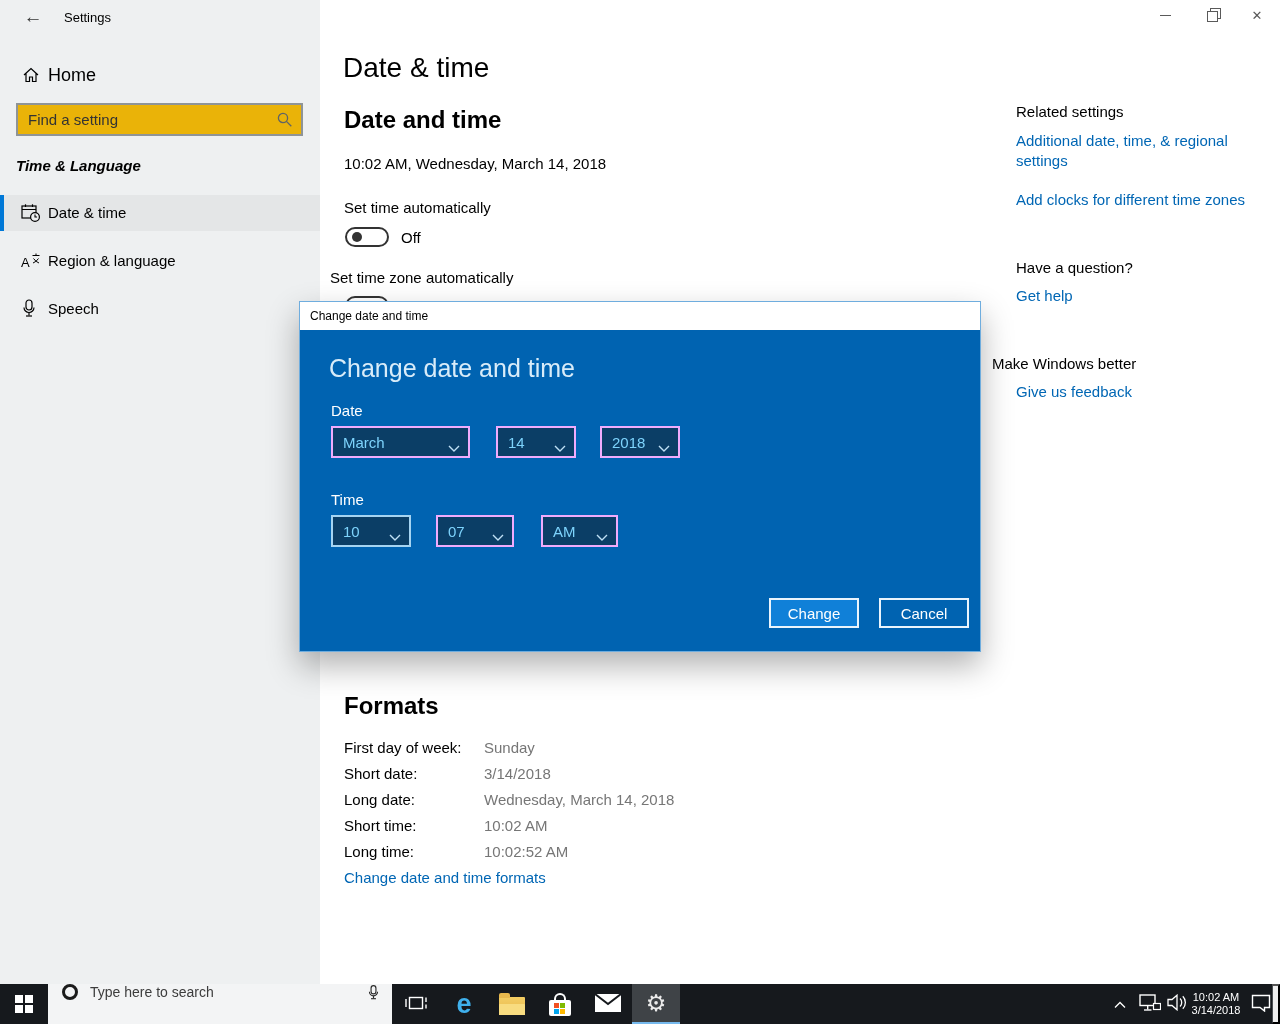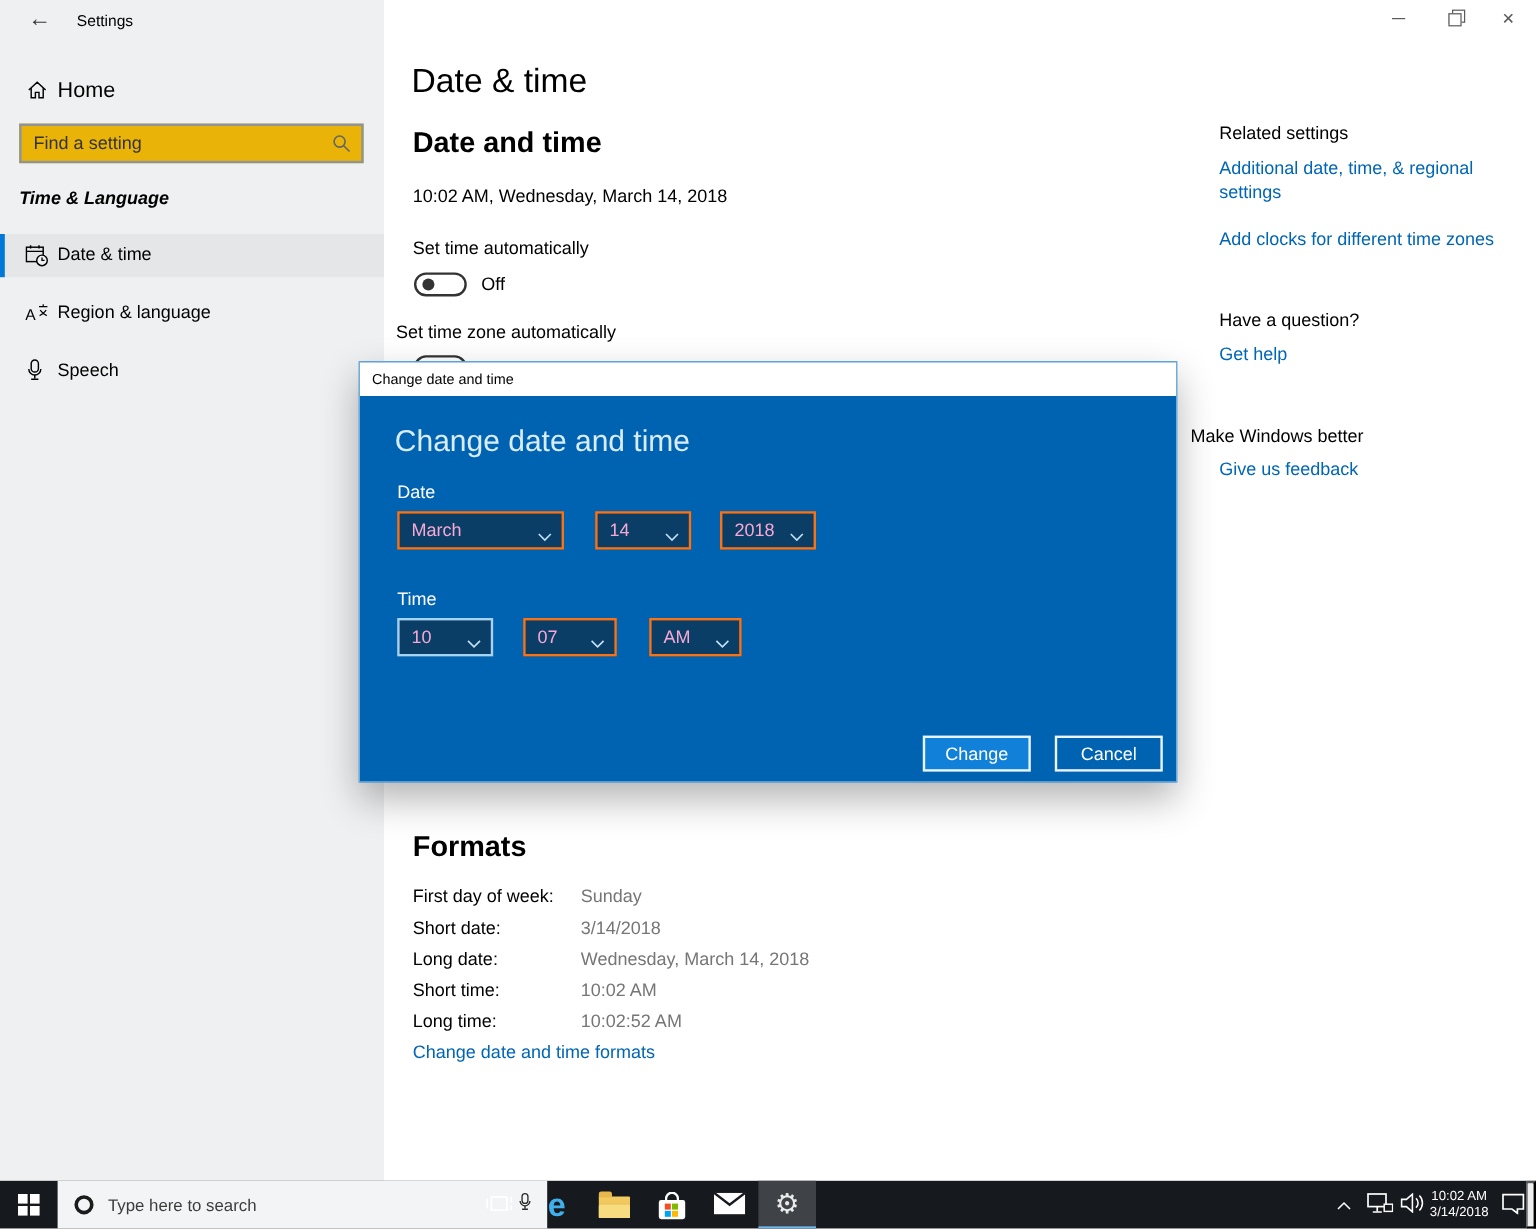"March" .dd { border: 2px solid #f97316 -> 2px solid #f0abfc; color: #f9a8d4 -> #7dd3fc }
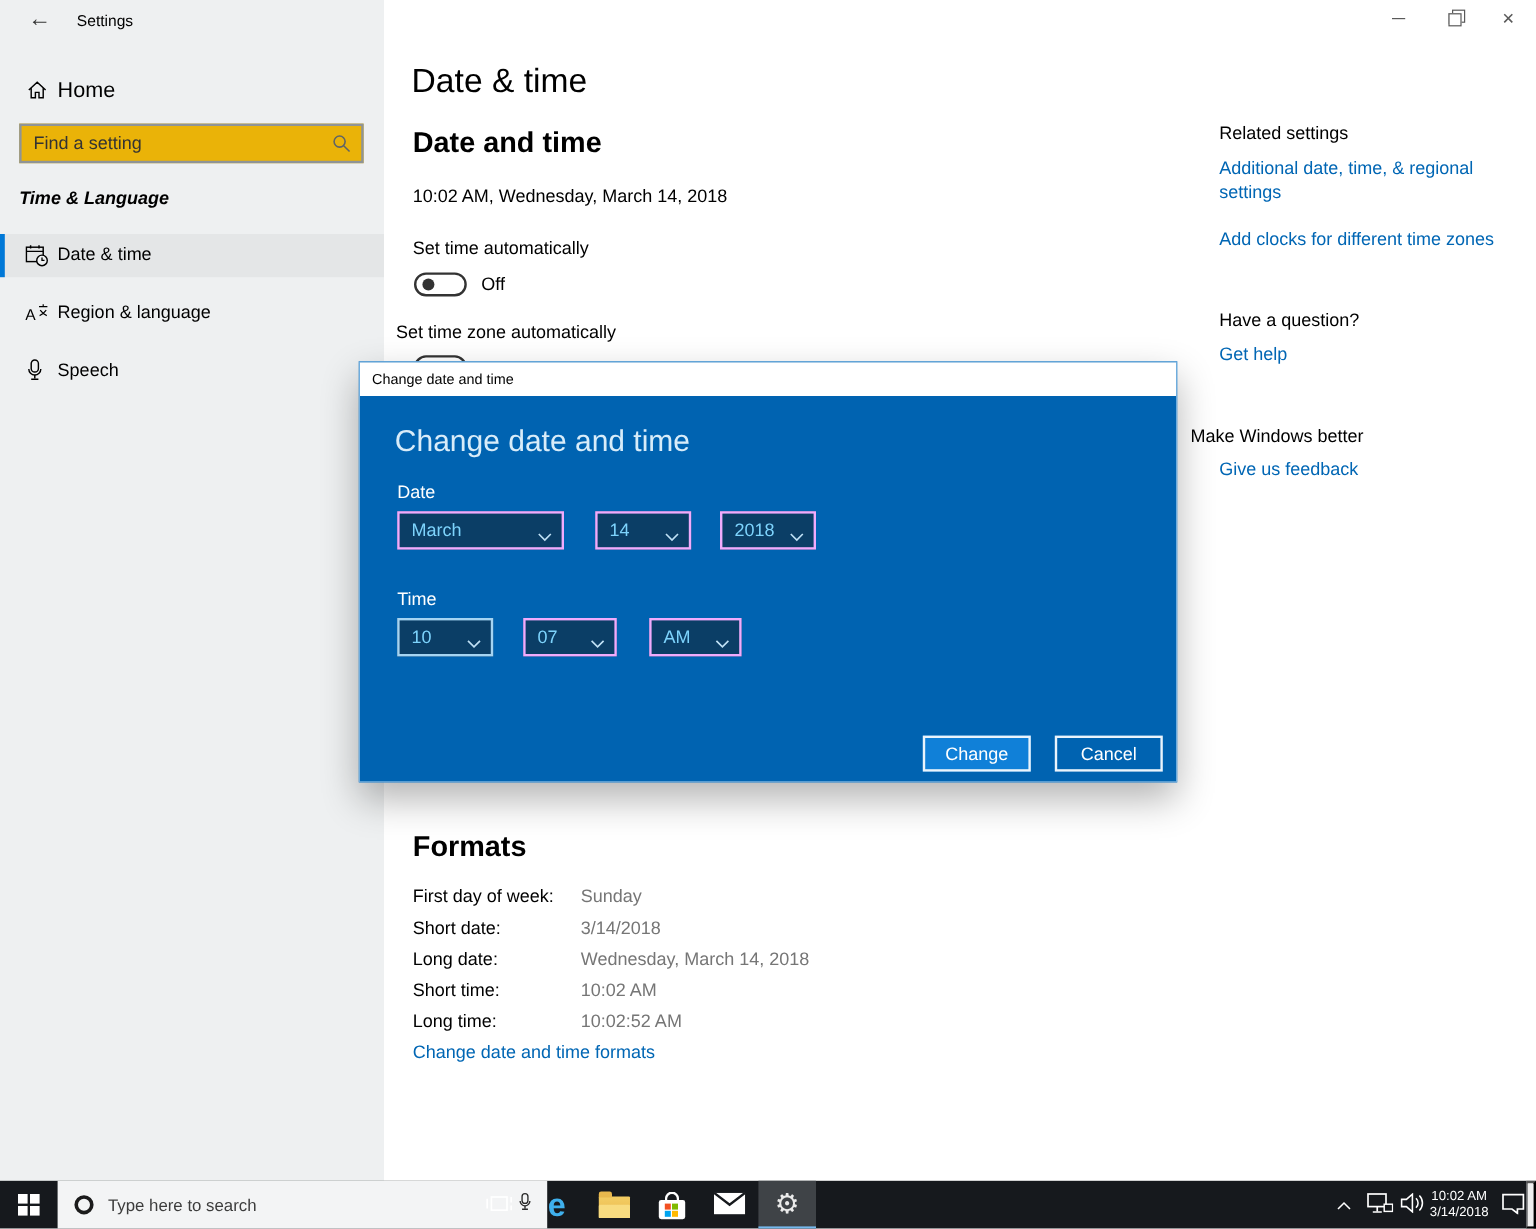"Change" .dlg-btn { margin-top: 15px -> none }
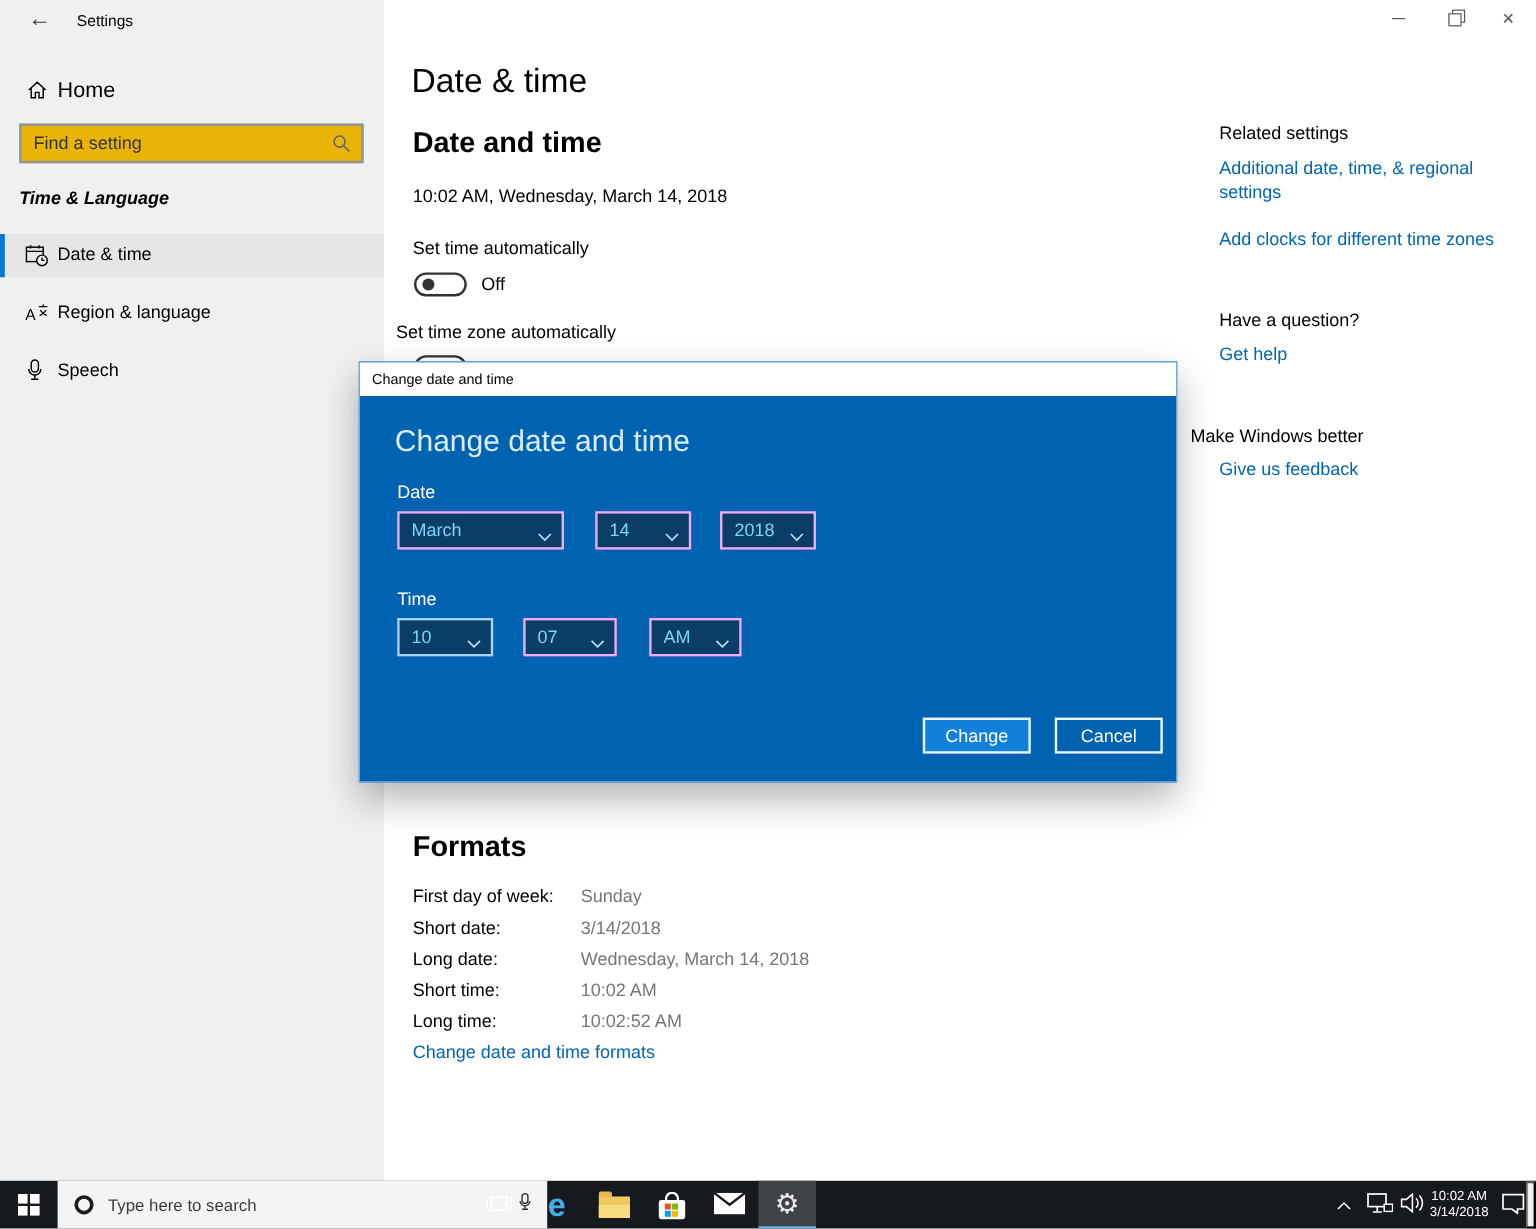"Type here to search" .tb-search { align-items: center -> flex-start; width: 408px -> 344px }
